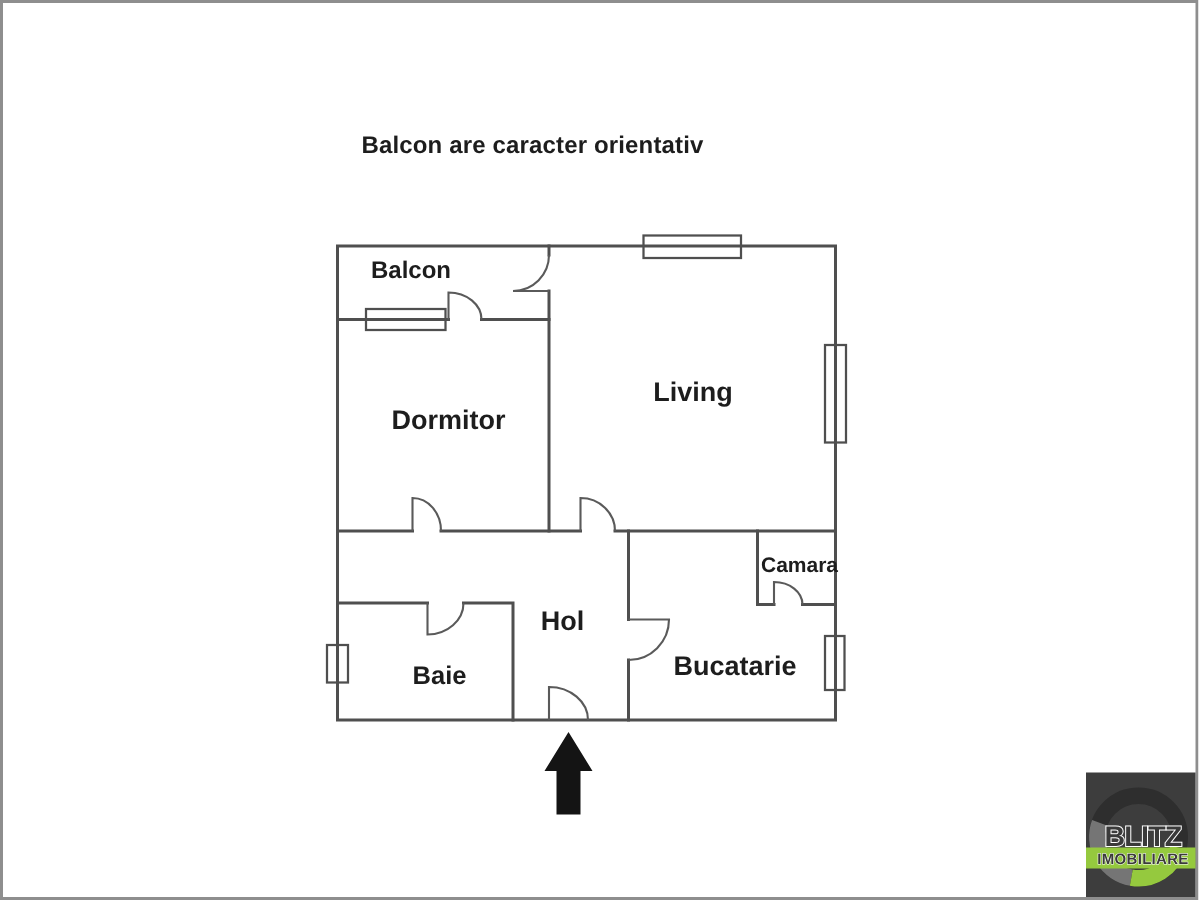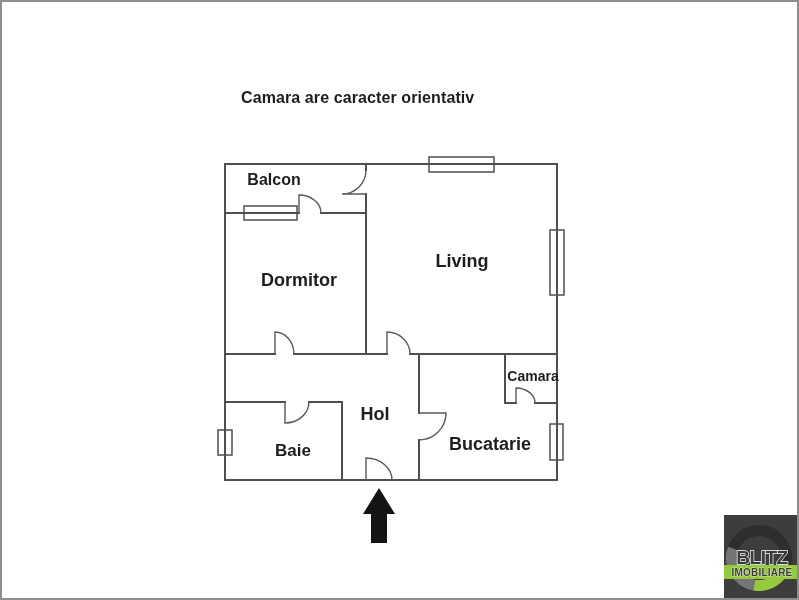"Camara are caracter orientativ" div.plan-title { text: Camara -> Balcon }
